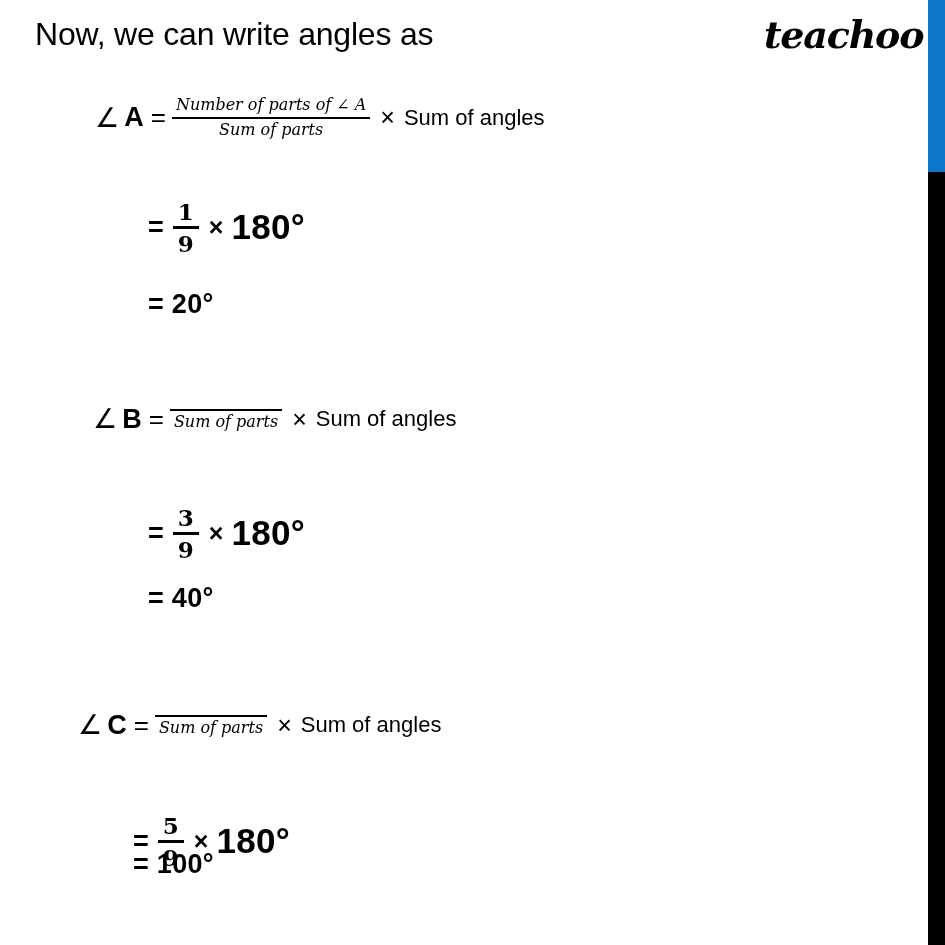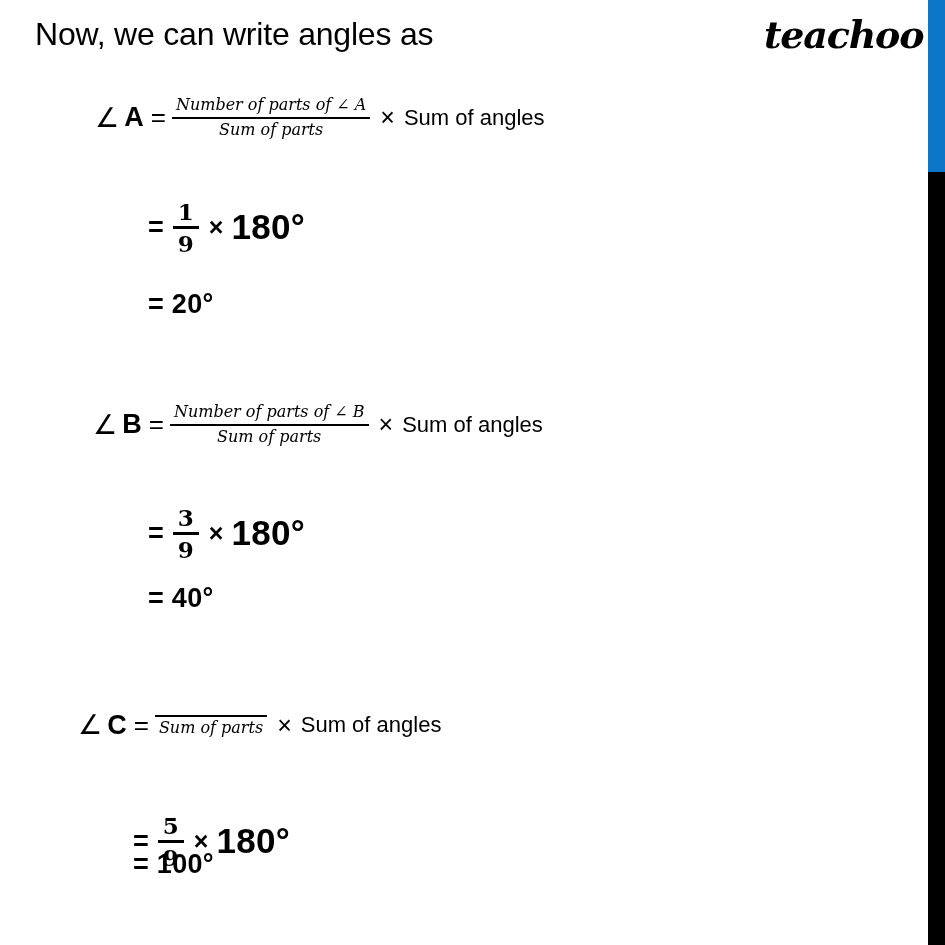"Number of parts of ∠ B" span.num { html: <span>Number of parts of ∠ B</span> -> none }
